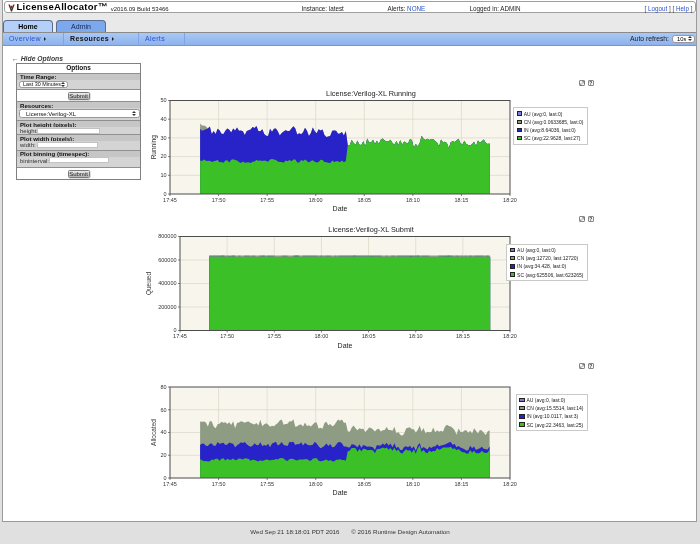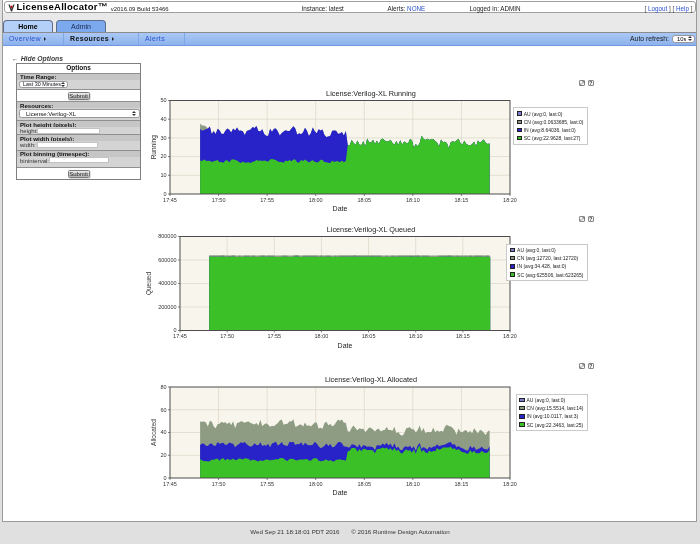"License:Verilog-XL Queued" div.chart-title { text: Queued -> Submit }
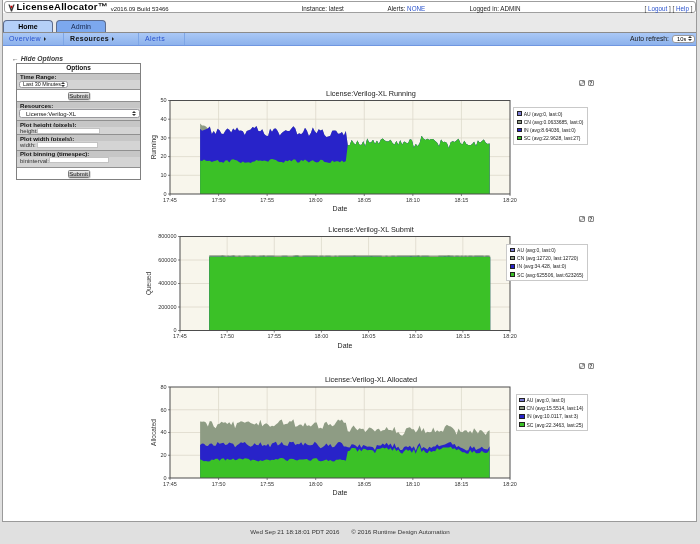"License:Verilog-XL Allocated" div.chart-title { html: <div>License:Verilog-XL Allocated</div> -> none }
